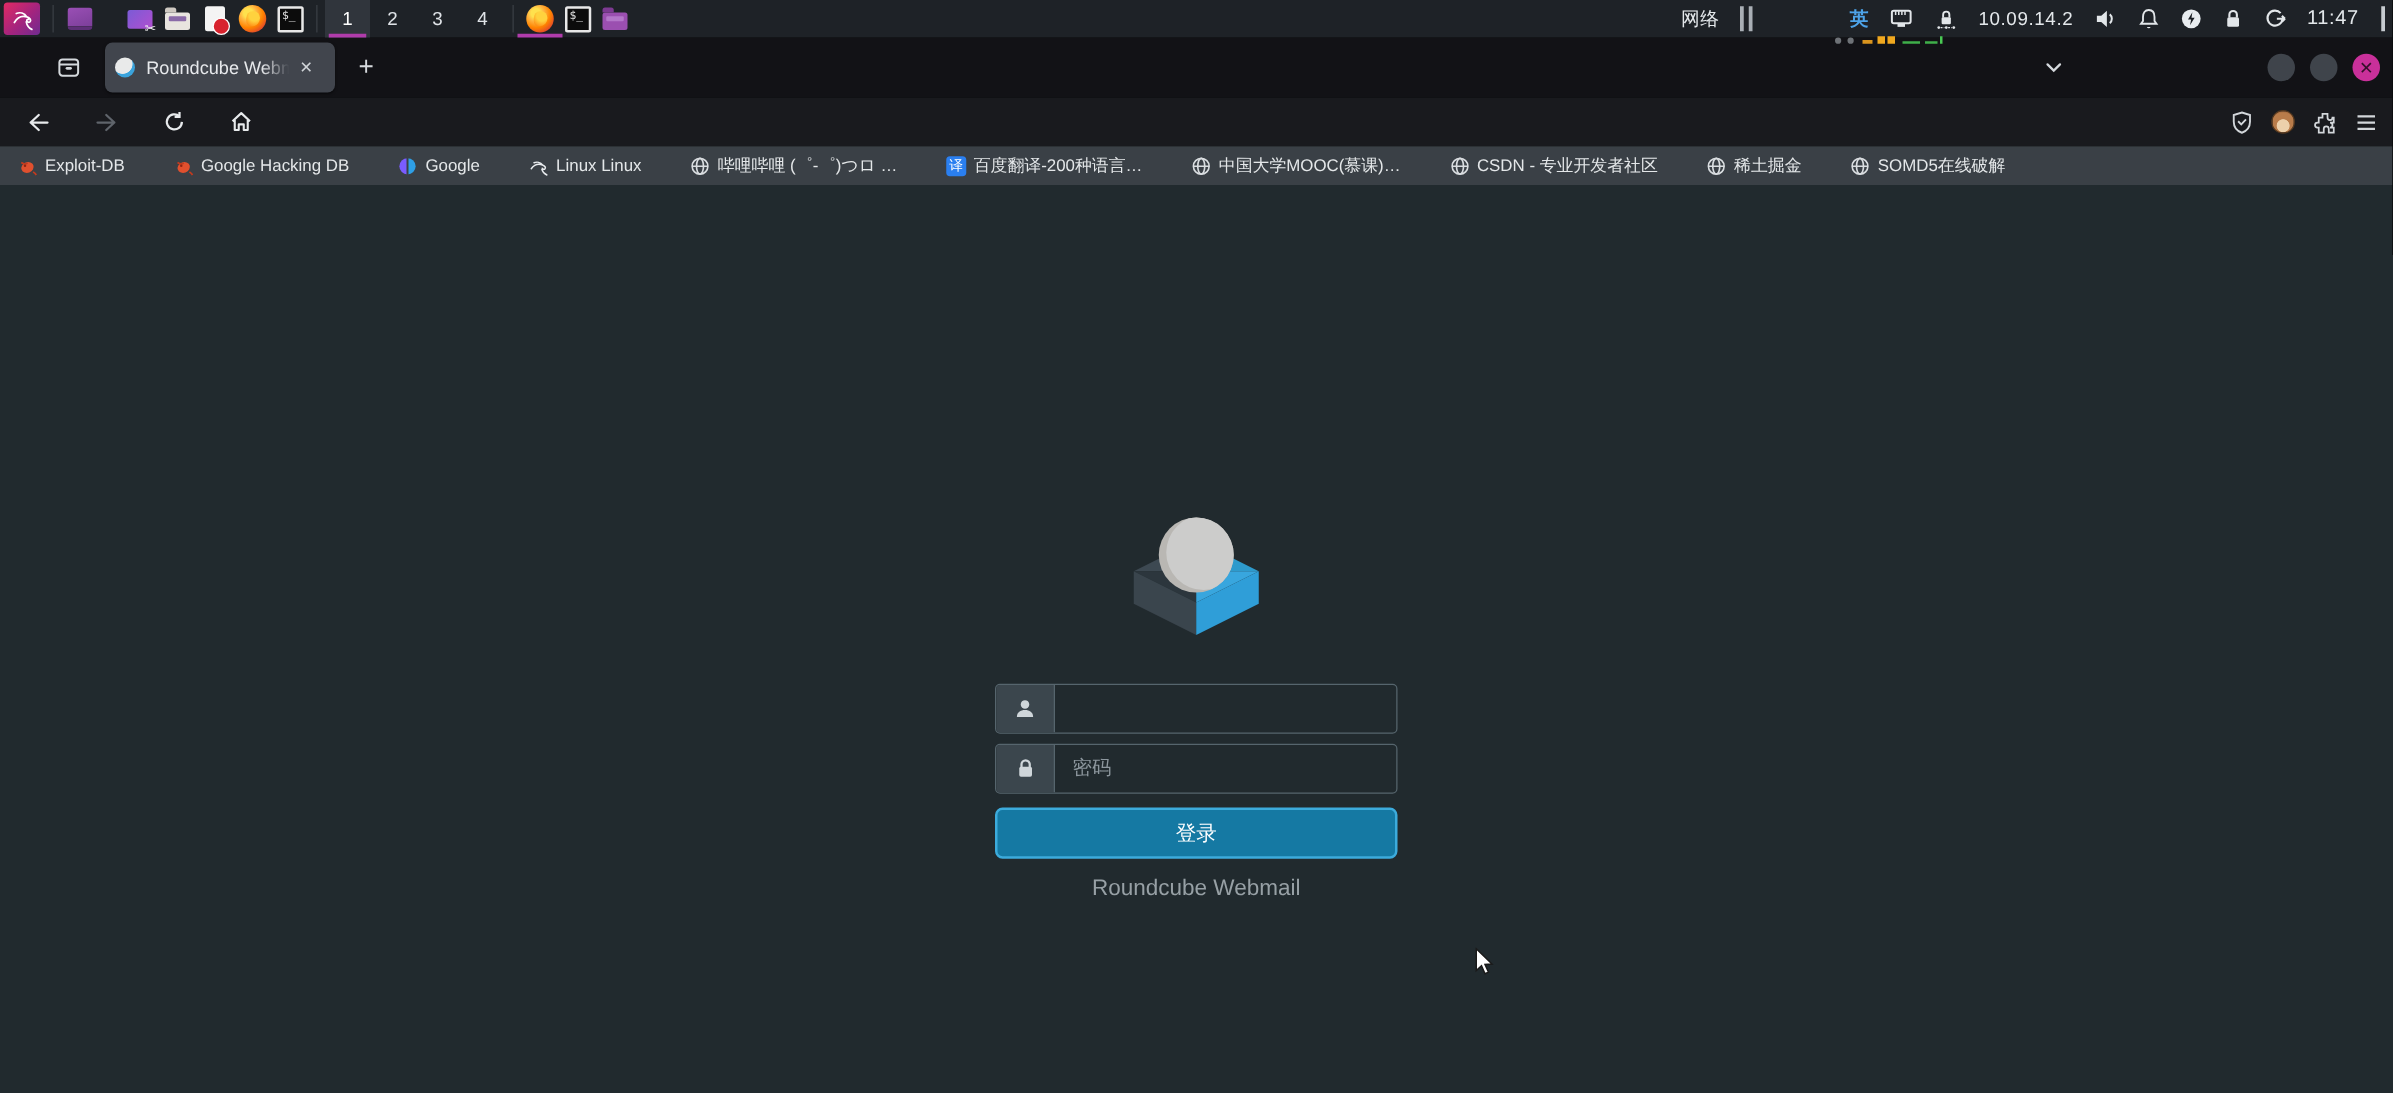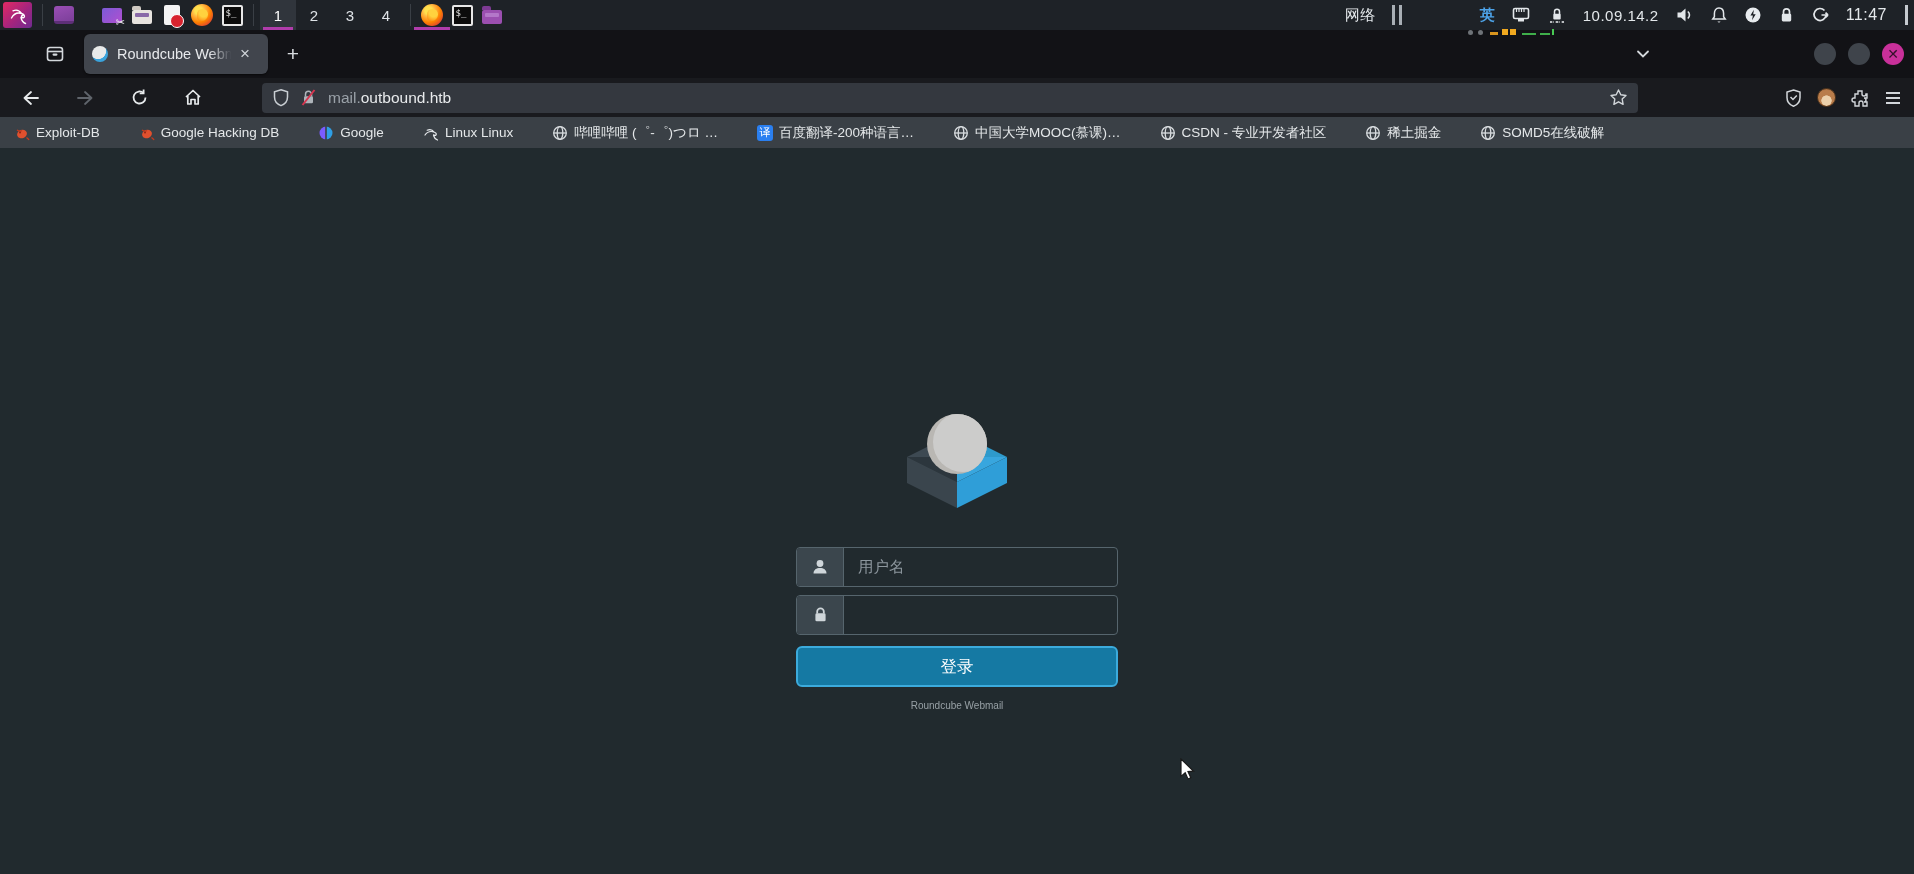"mail.outbound.htb" div.urlbar { html: <div> <svg> <path></path> </svg> <svg> <path></path> <rect></rect> <path></path> </svg> <div> <span>mail.</span><span>outbound.htb</span> </div> <svg> <path></path> </svg> </div> -> none }
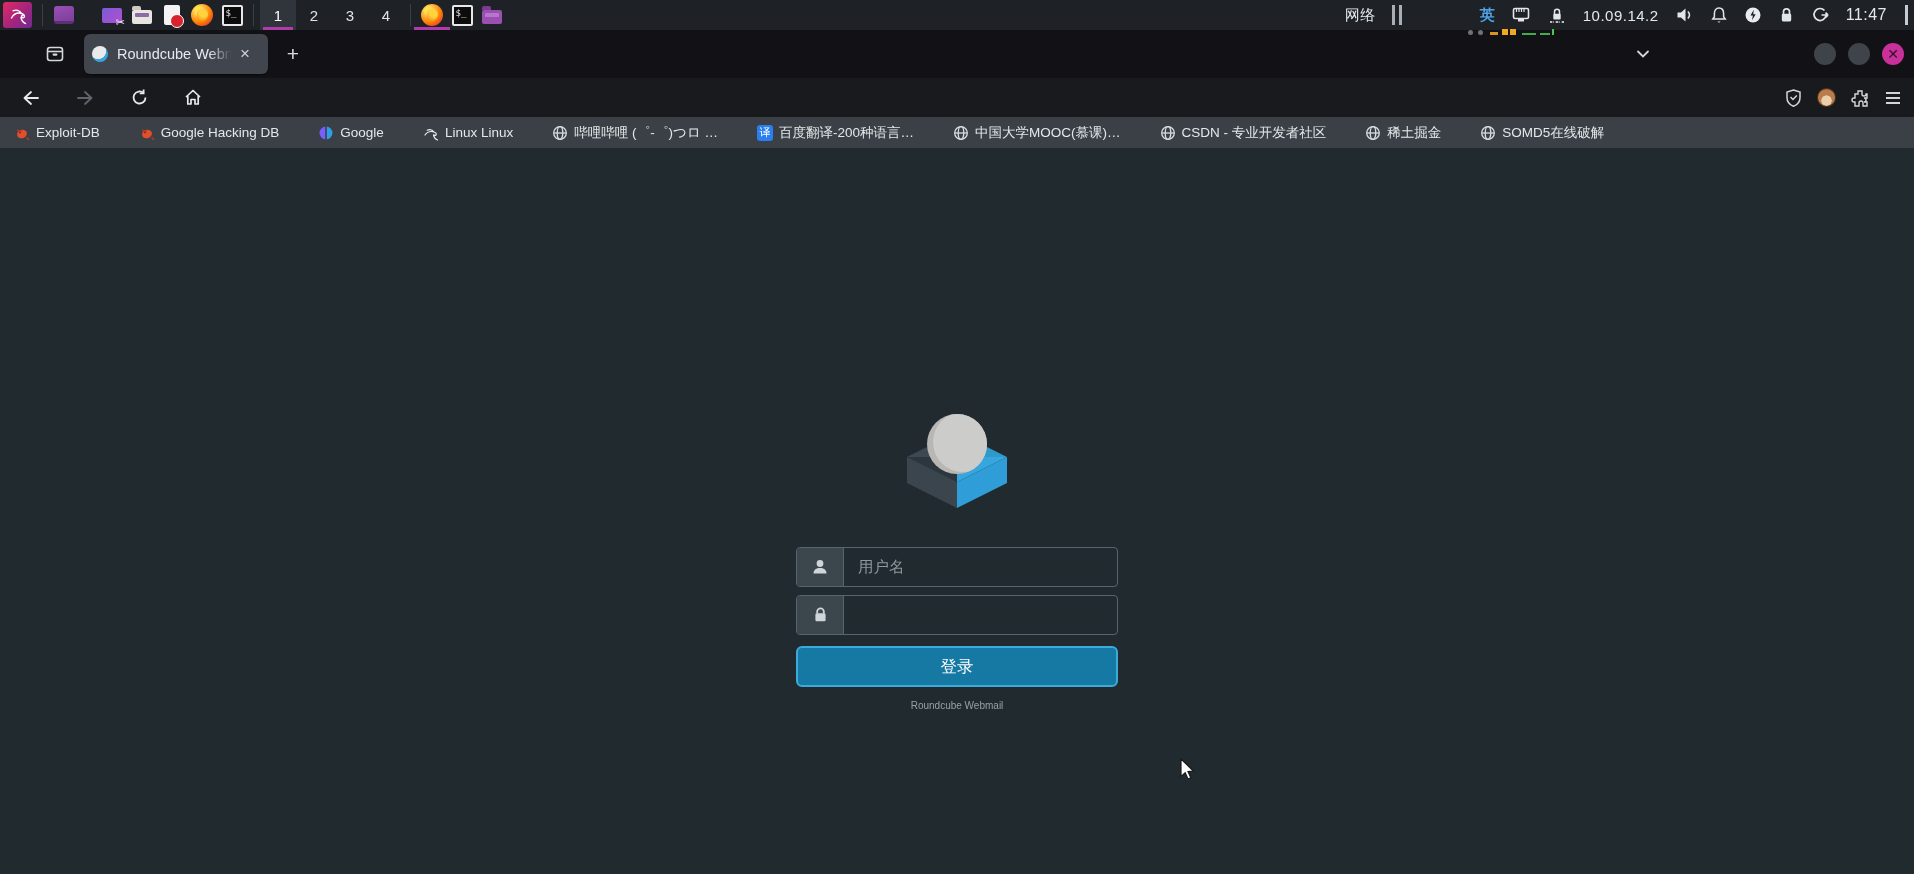"用户名" input { html: <input> -> none }
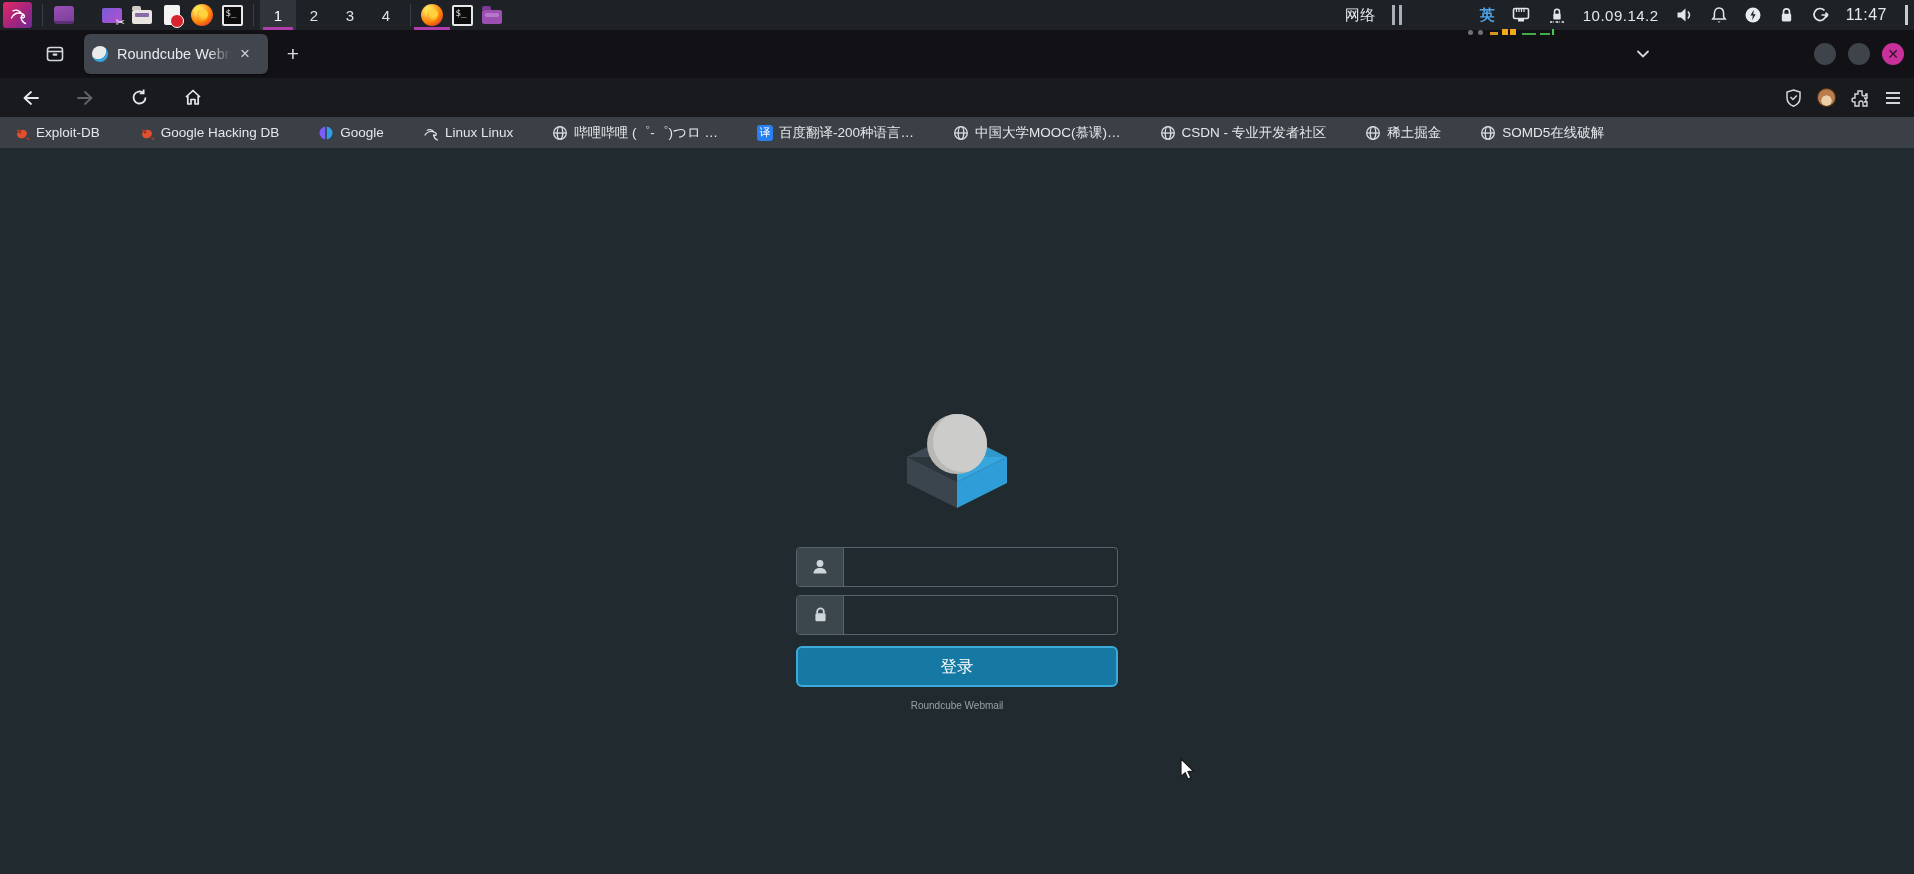"密码" input { html: none -> <input> }
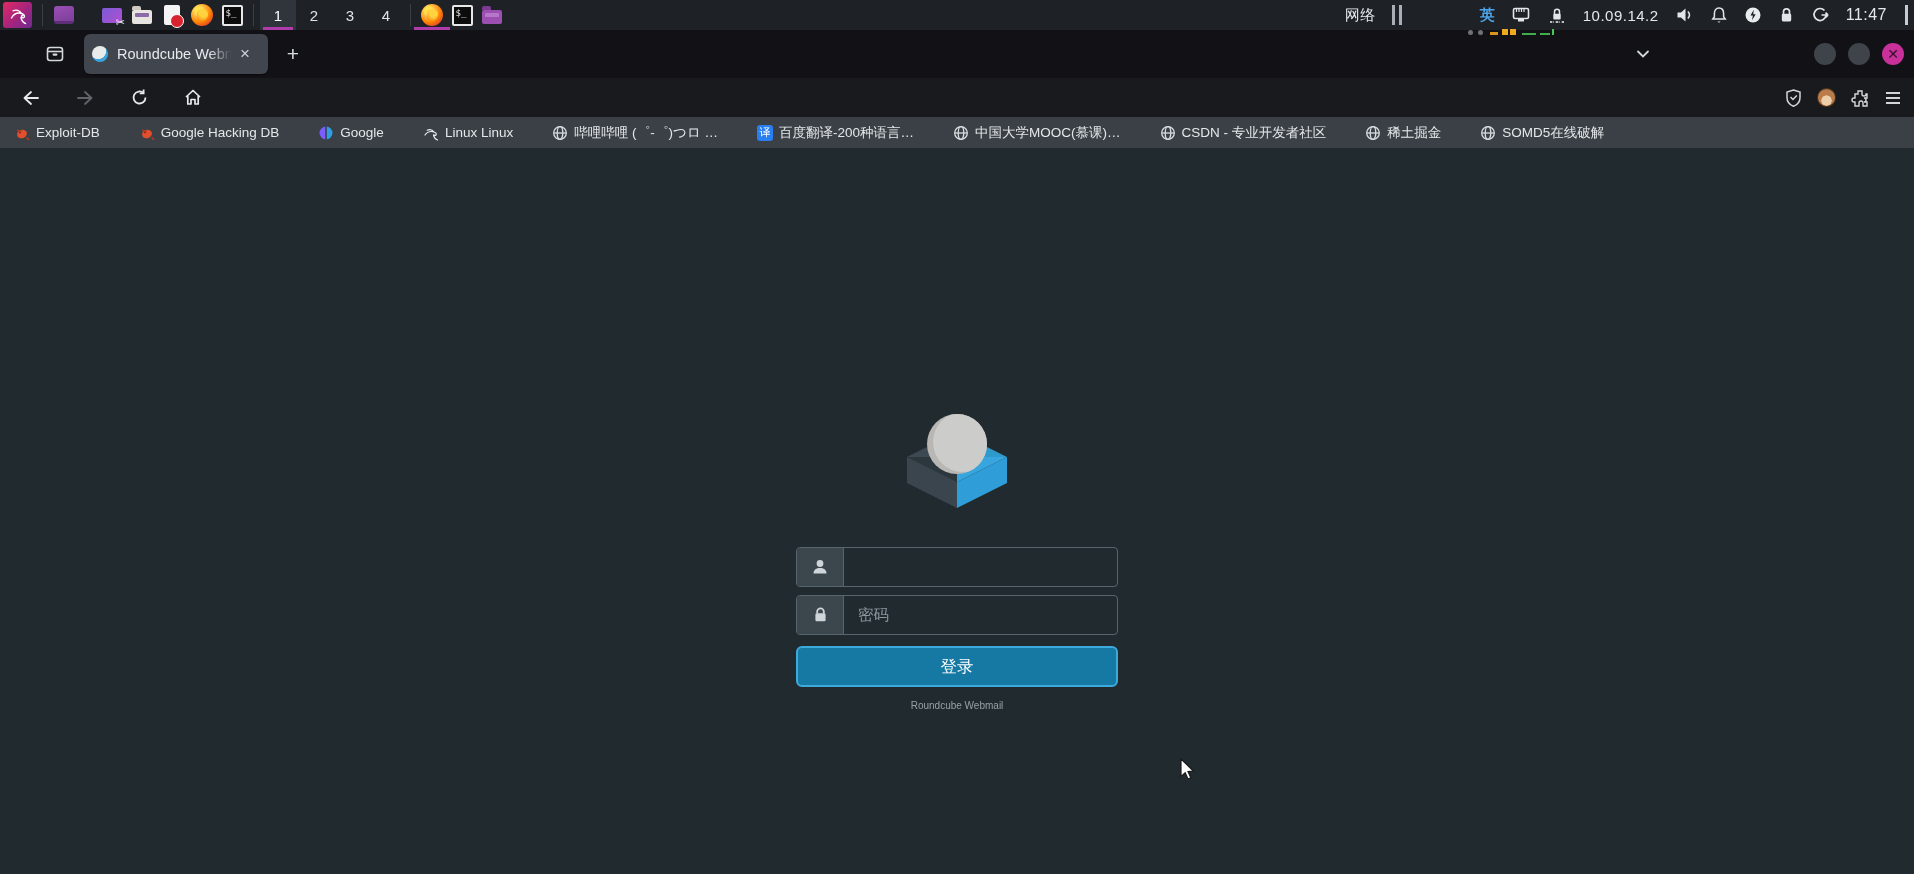"Roundcube Webmail" .rc-footer { font-size: 10px -> 18px }
